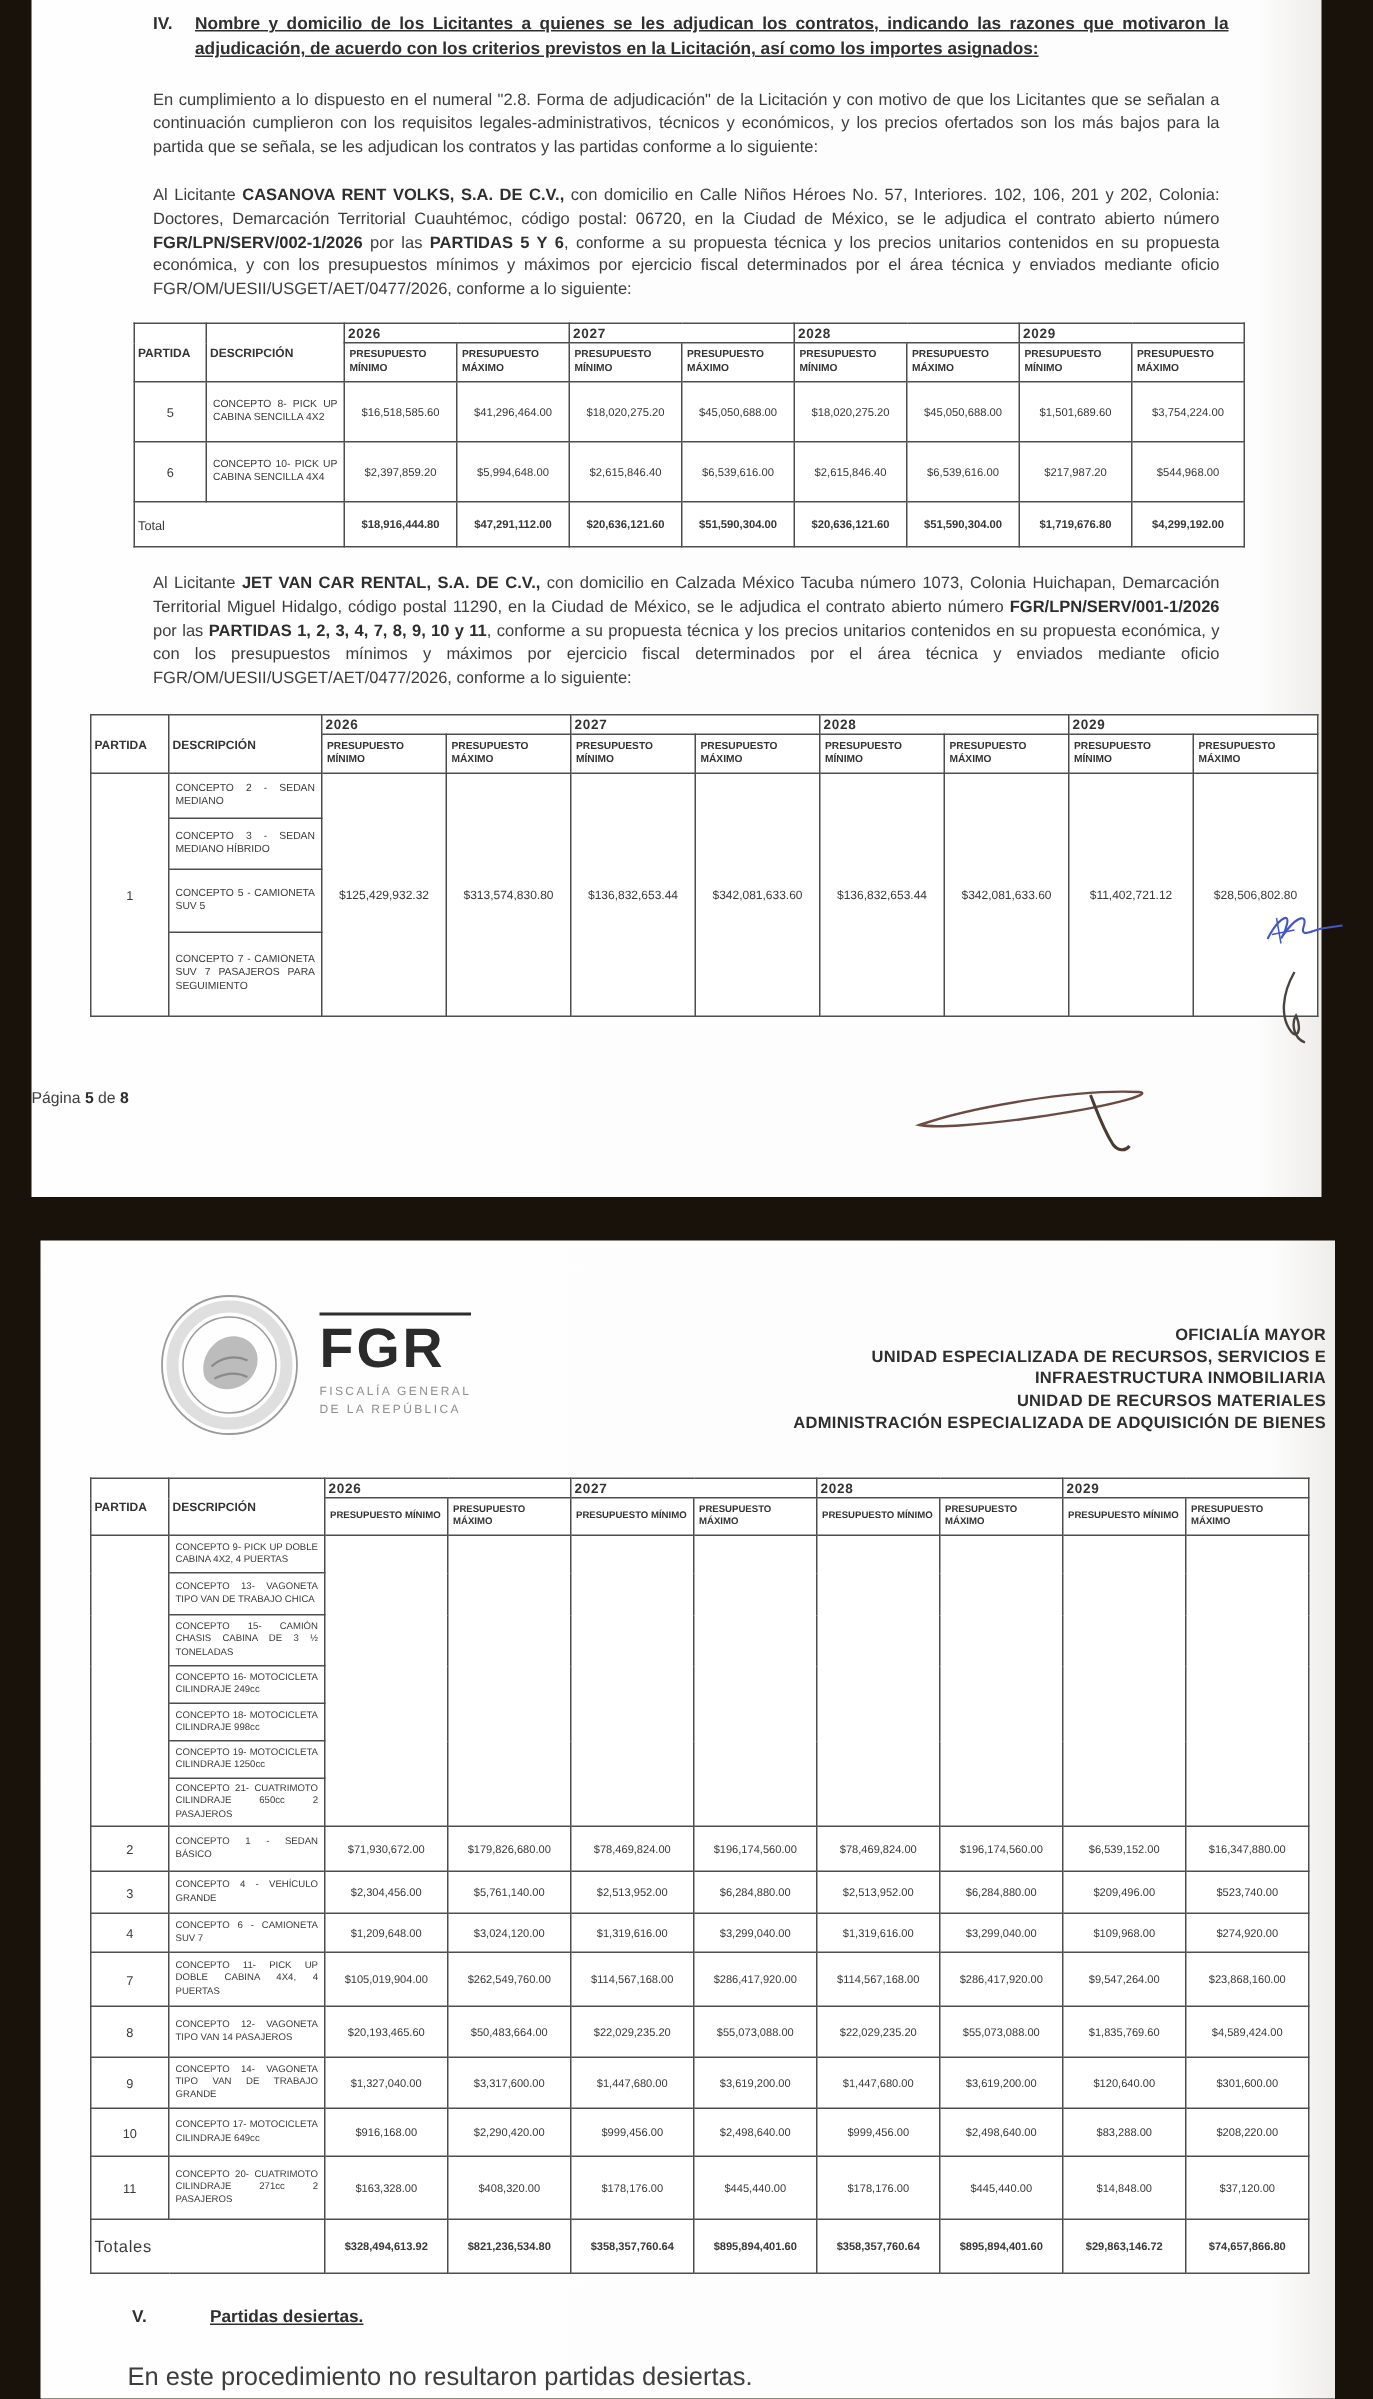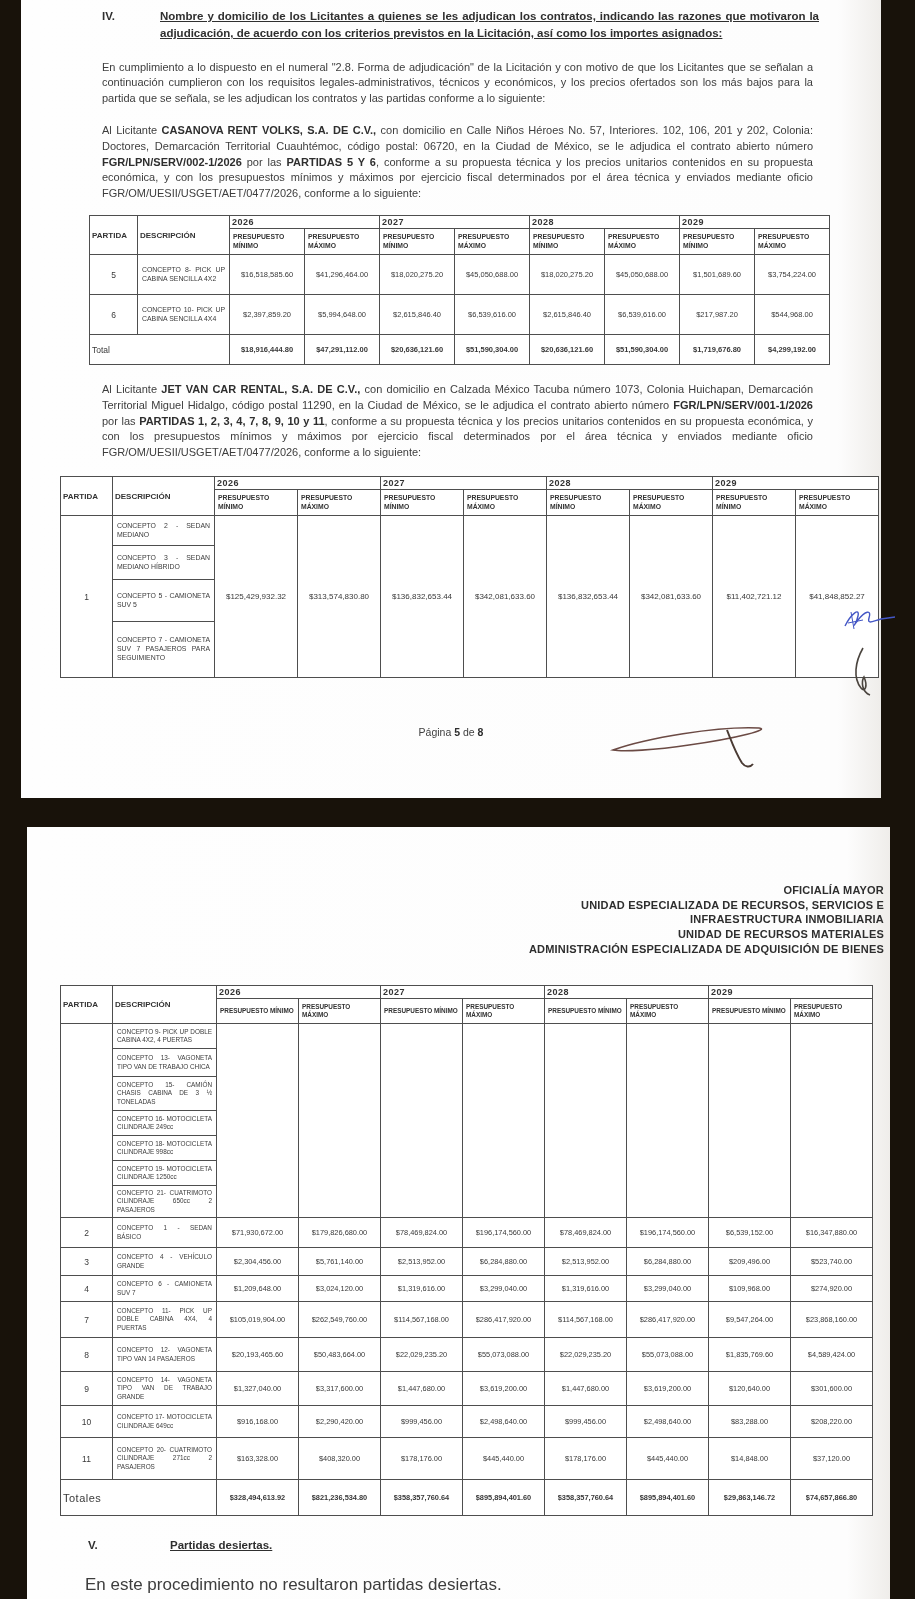"Nombre y domicilio de los" .sec-title { margin-left: 30px -> none }
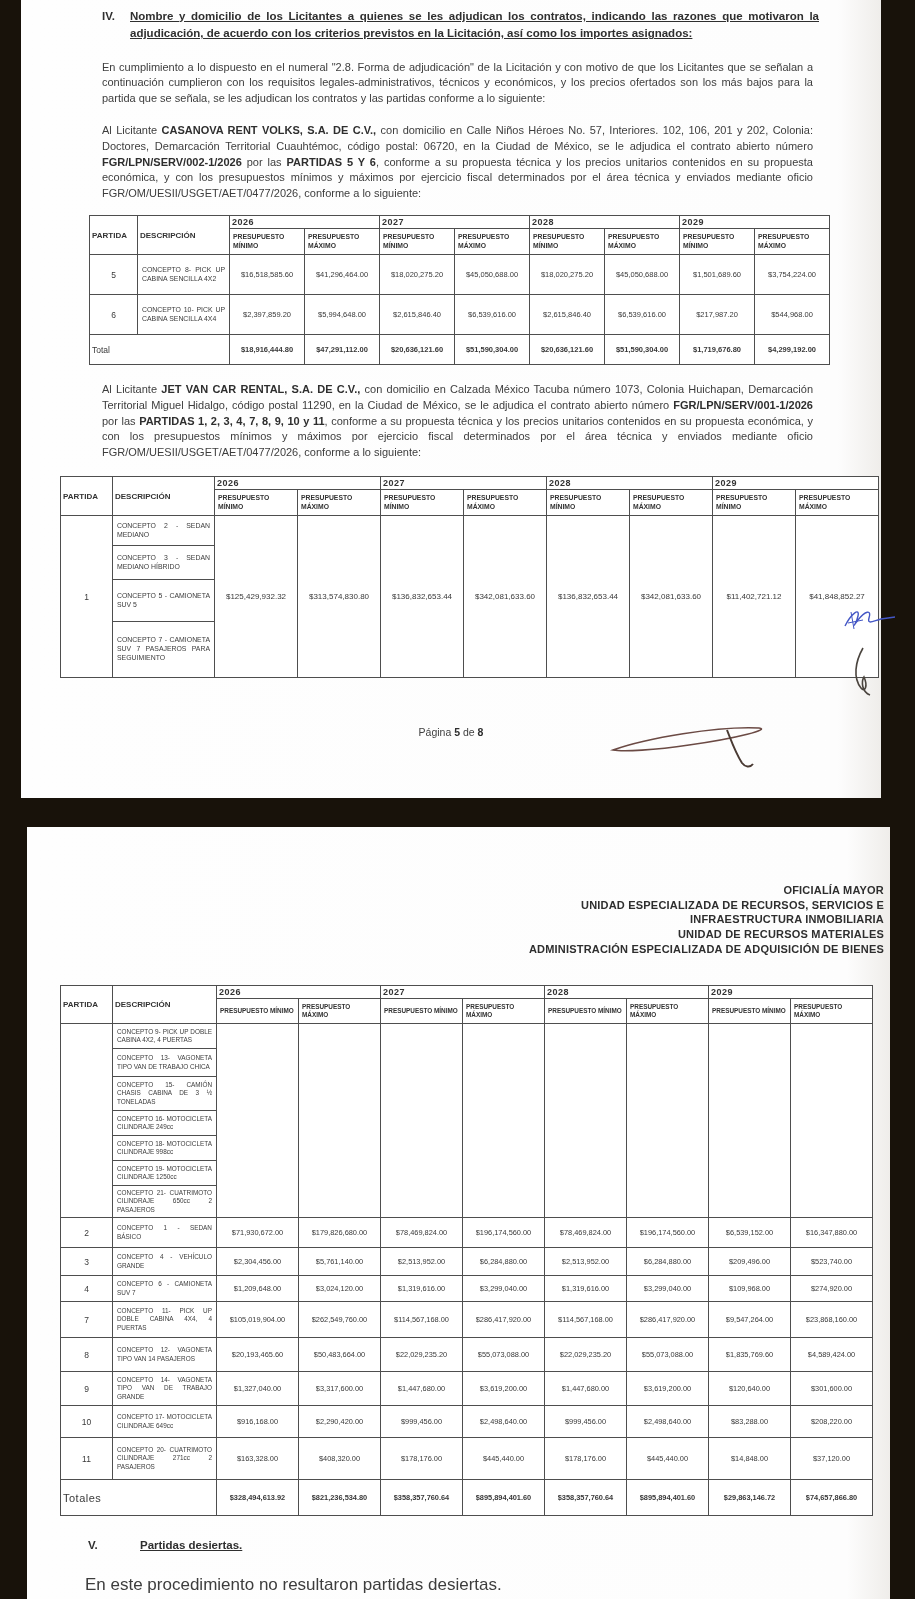"$41,848,852.27" td.vc { text: $41,848,852.27 -> $28,506,802.80 }
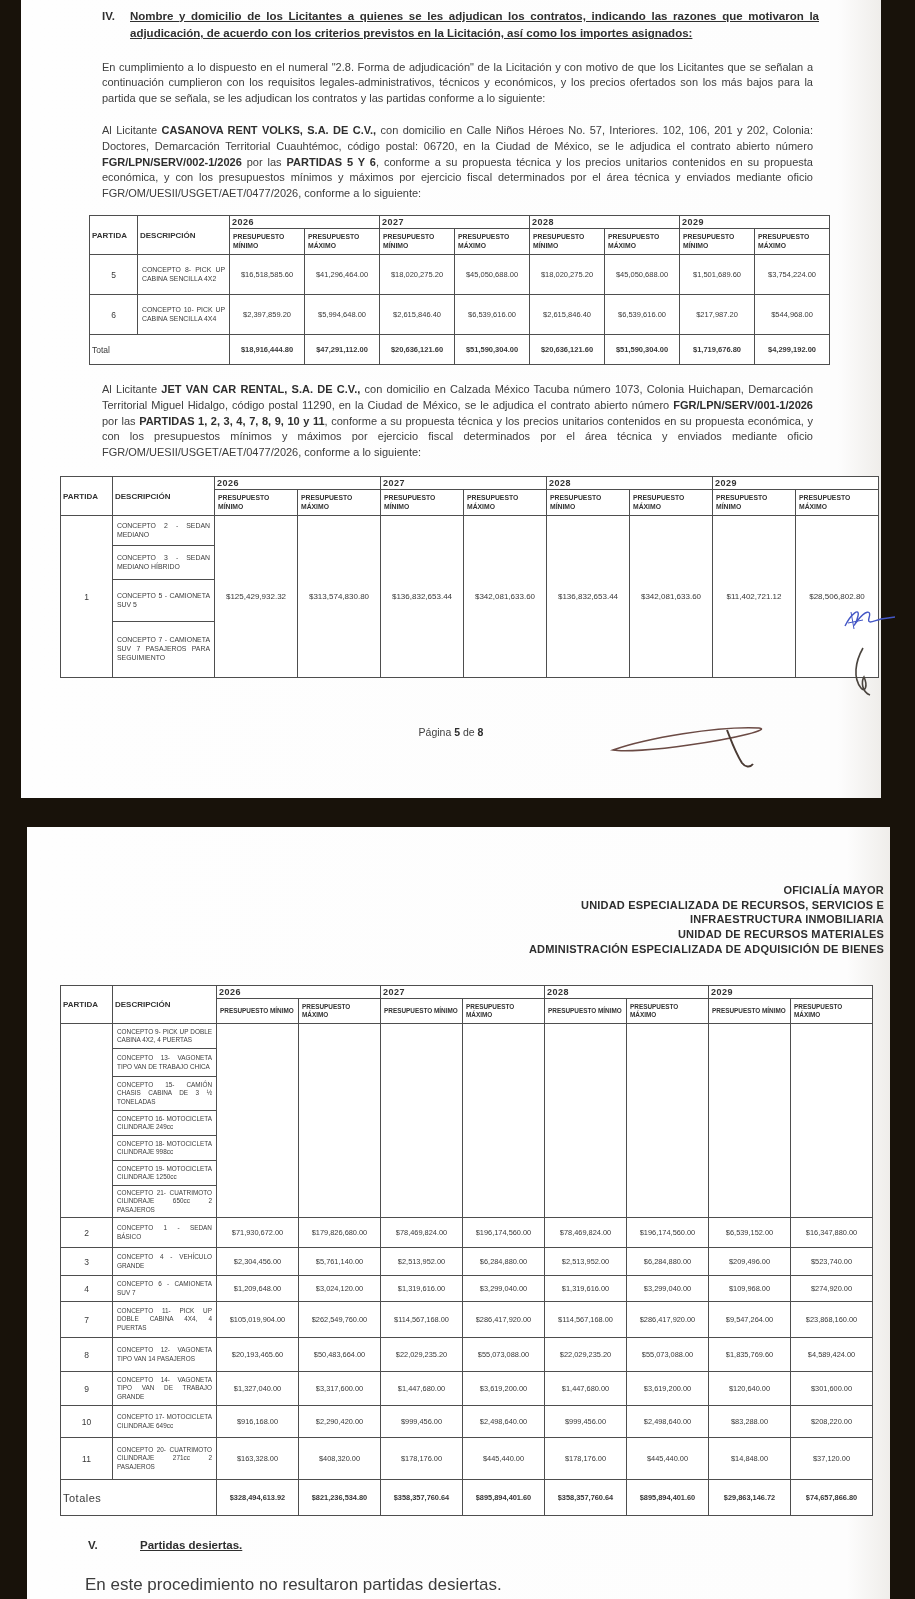"Página 5 de 8" .pg-footer { text-align: center -> none }
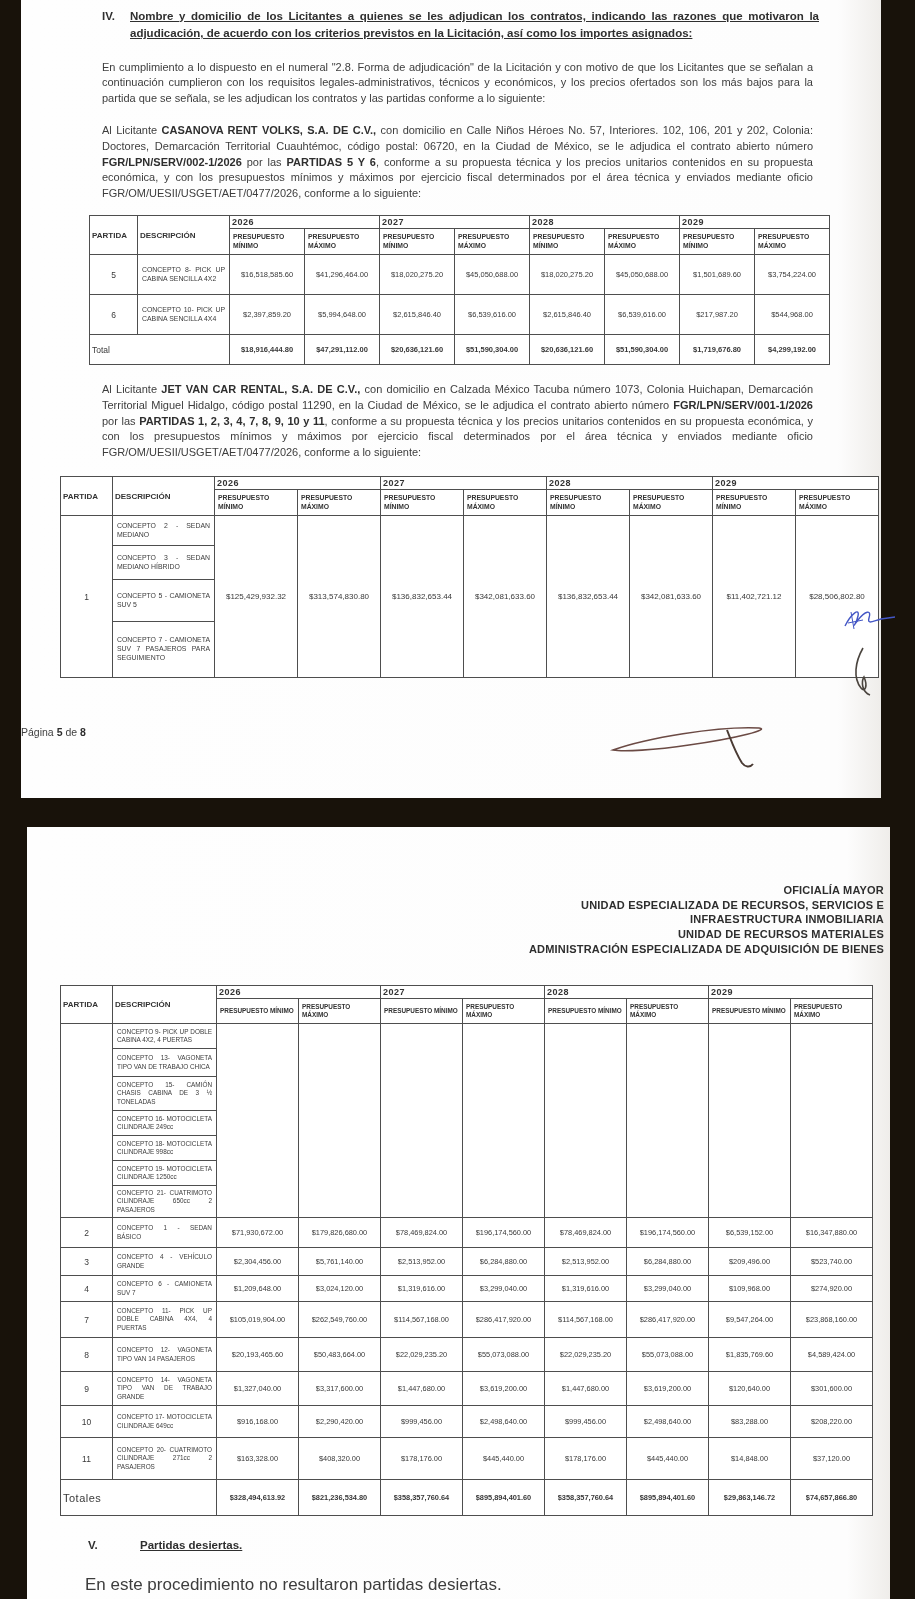"FGR" div.logo { html: none -> <div> <svg> <ellipse></ellipse> <ellipse></ellipse> <ellipse></ellipse> <path></path> <path></path> </svg> <div> <div>FGR</div> <div> <div>FISCALÍA GENERAL</div> <div>DE LA REPÚBLICA</div> </div> </div> </div> }
